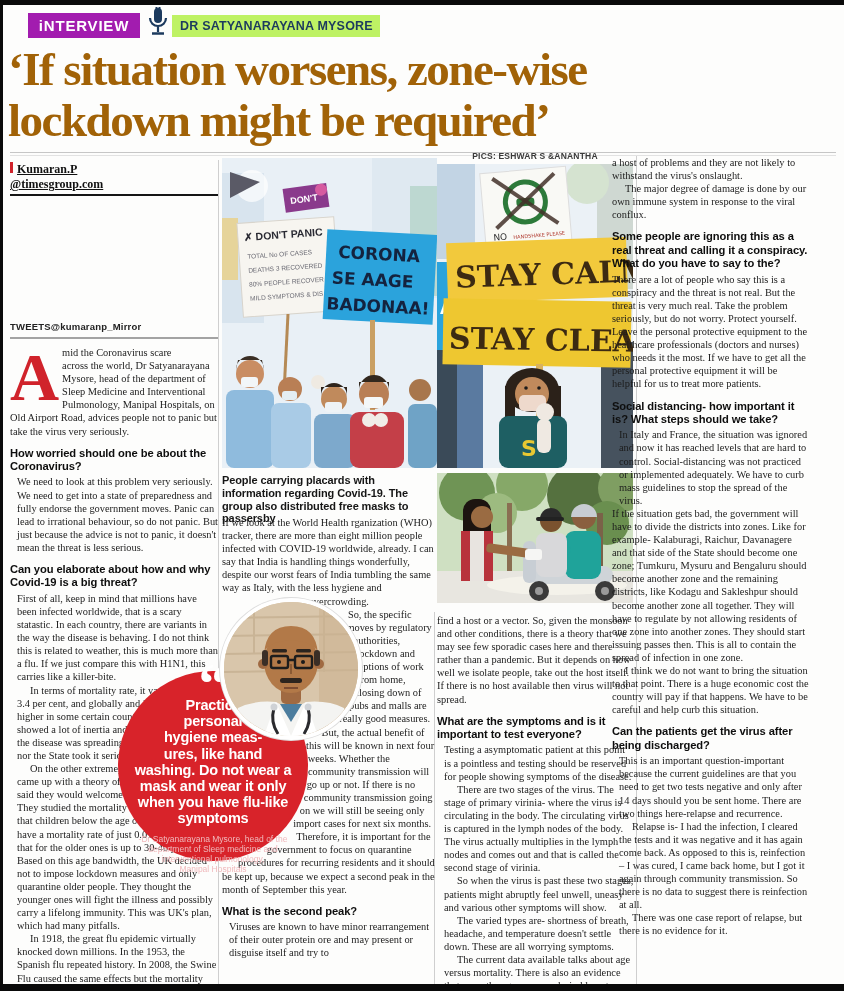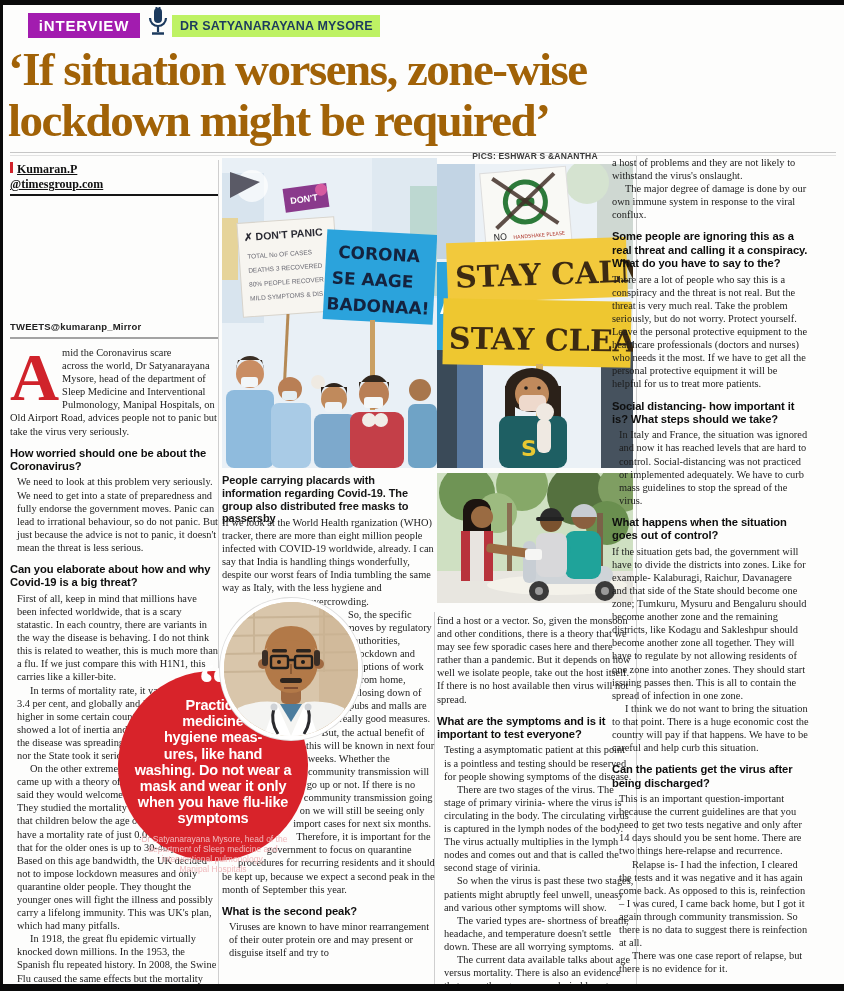"What happens when the situation" p.q { html: <p>What happens when the situation goes out of control?</p> -> none }
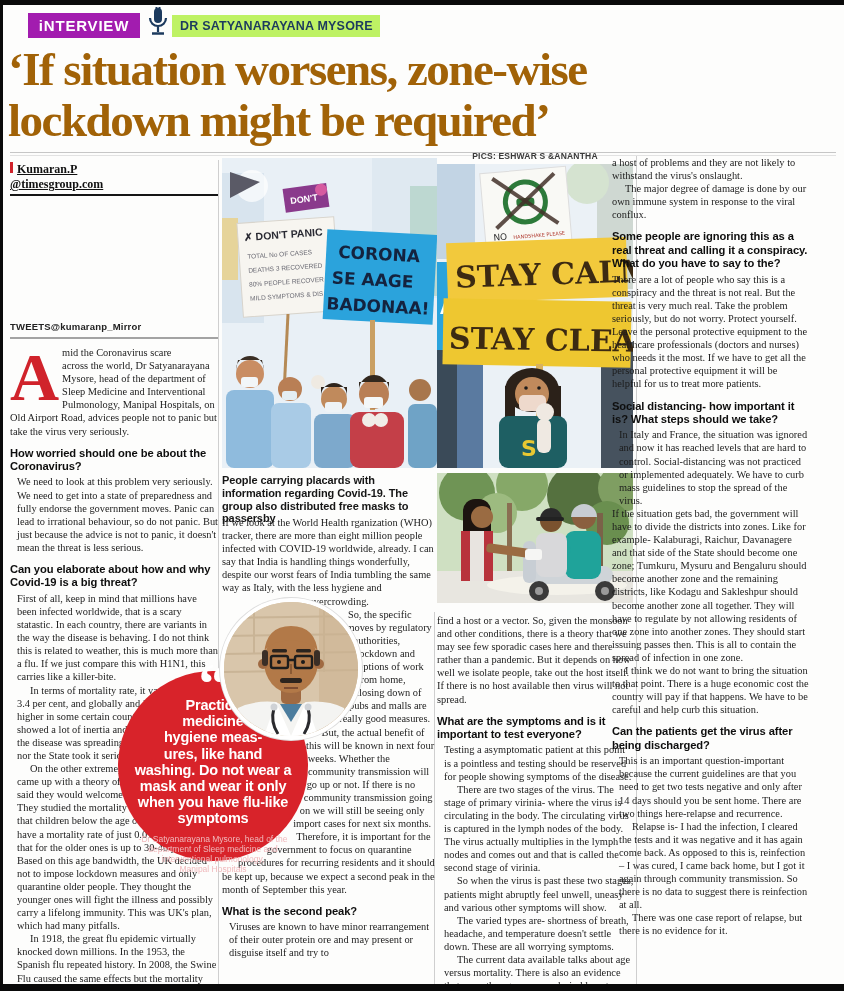"medicine" span { text: medicine -> personal }
